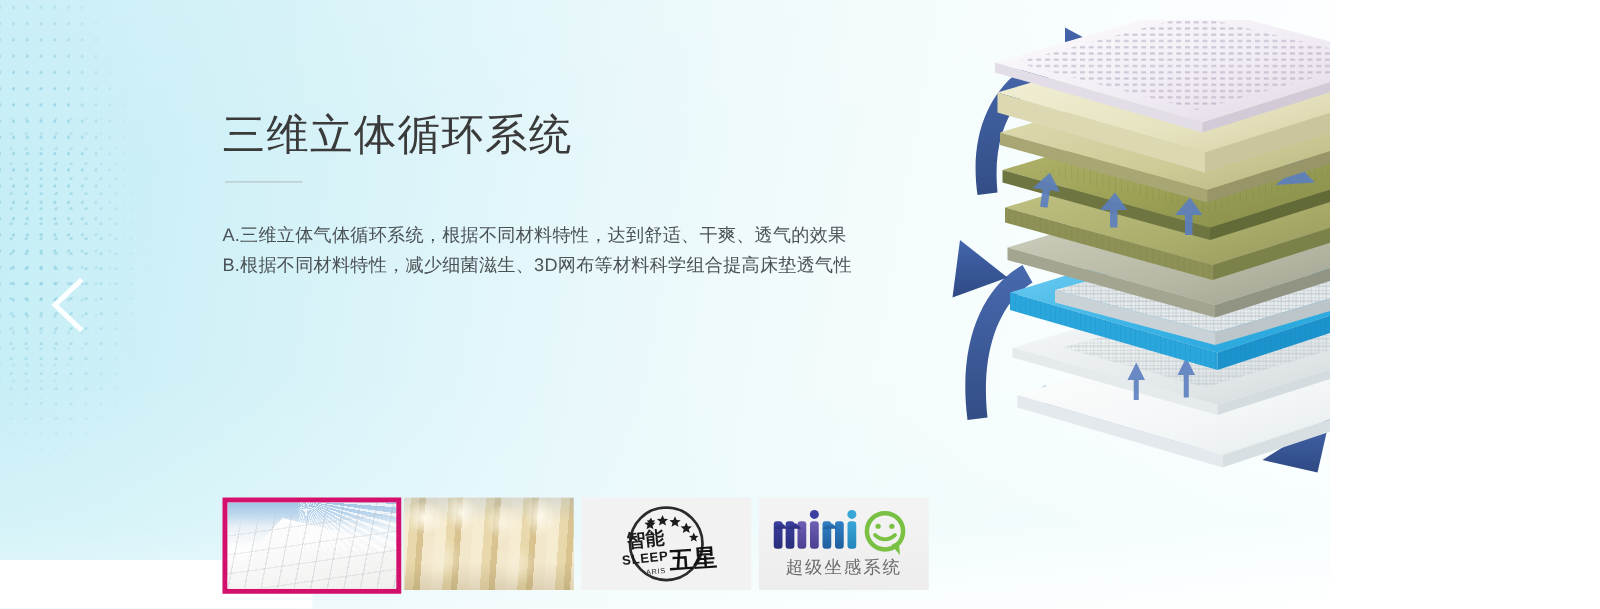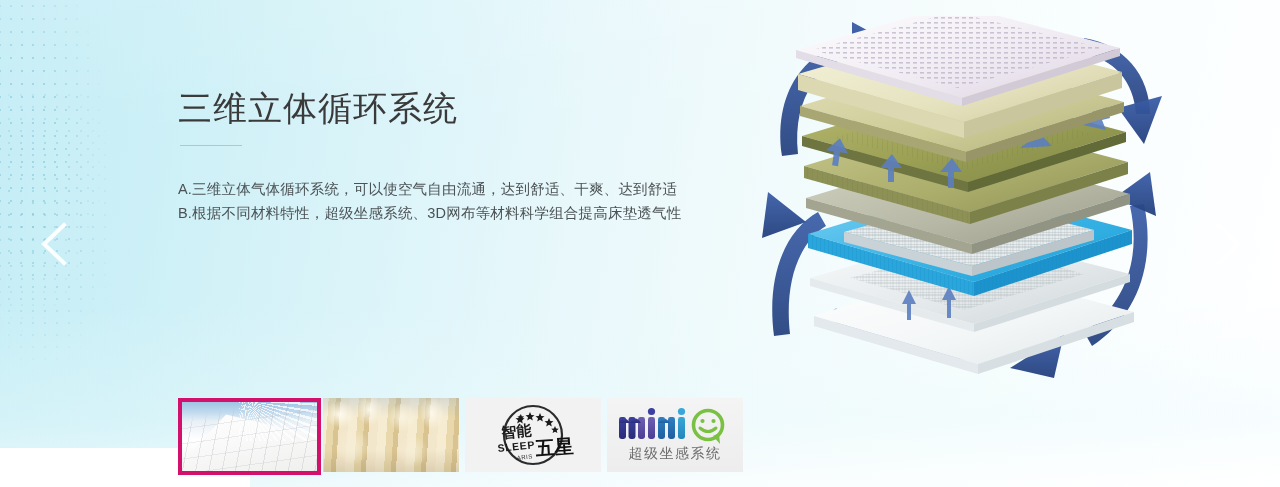"三维立体循环系统" .stage { width: 1280px -> 1064px }
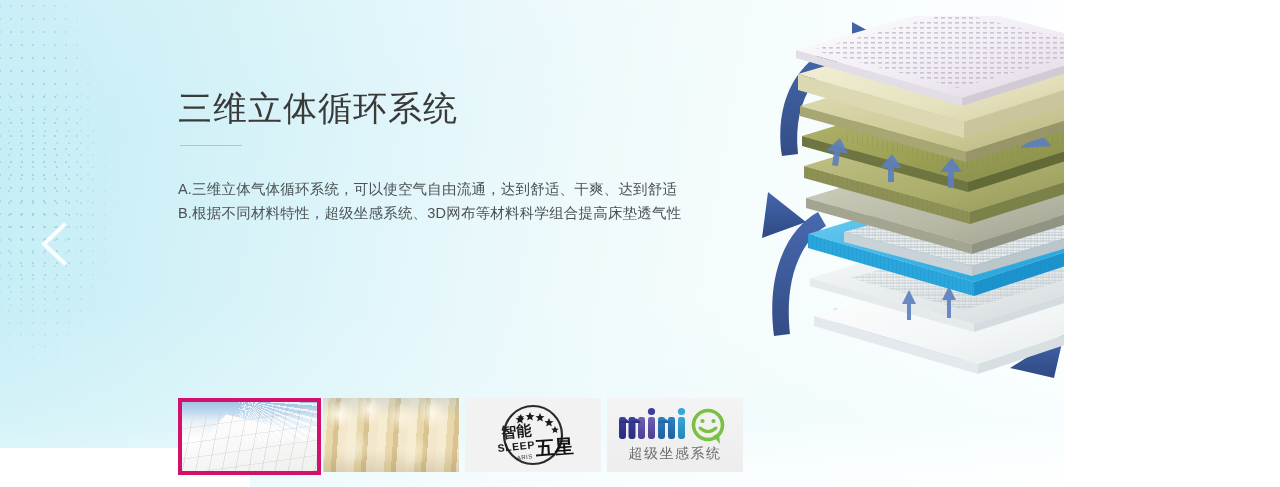"A.三维立体气体循环系统，可以使空气自由流通，达到舒适、干爽、达到舒适" div.bullet { text: 可以使空气自由流通，达到舒适、干爽、达到舒适 -> 根据不同材料特性，达到舒适、干爽、透气的效果 }
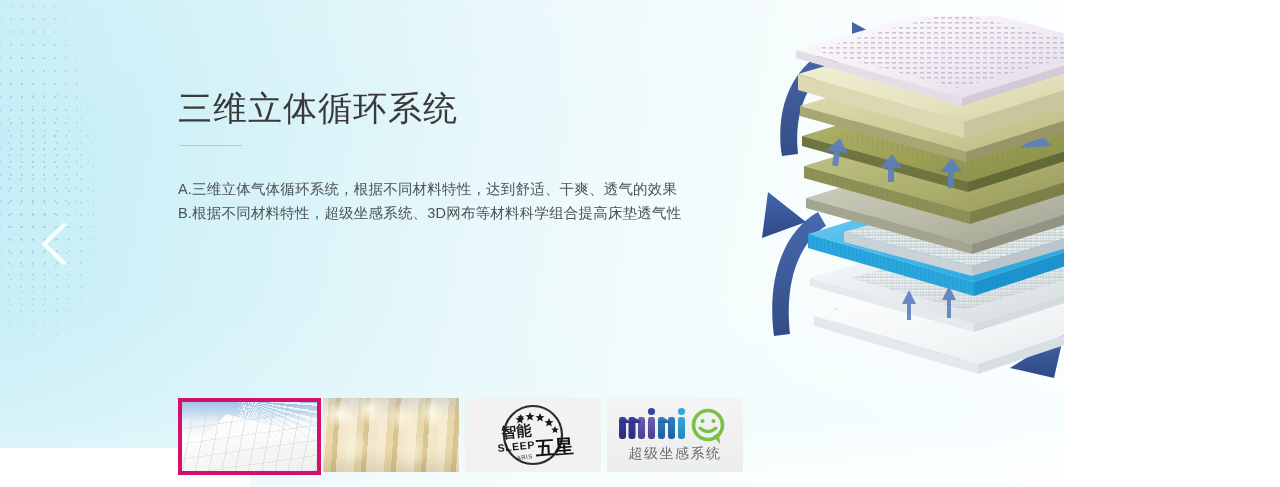"B.根据不同材料特性，超级坐感系统、3D网布等材料科学组合提高床垫透气性" div.bullet { text: 超级坐感系统 -> 减少细菌滋生 }
